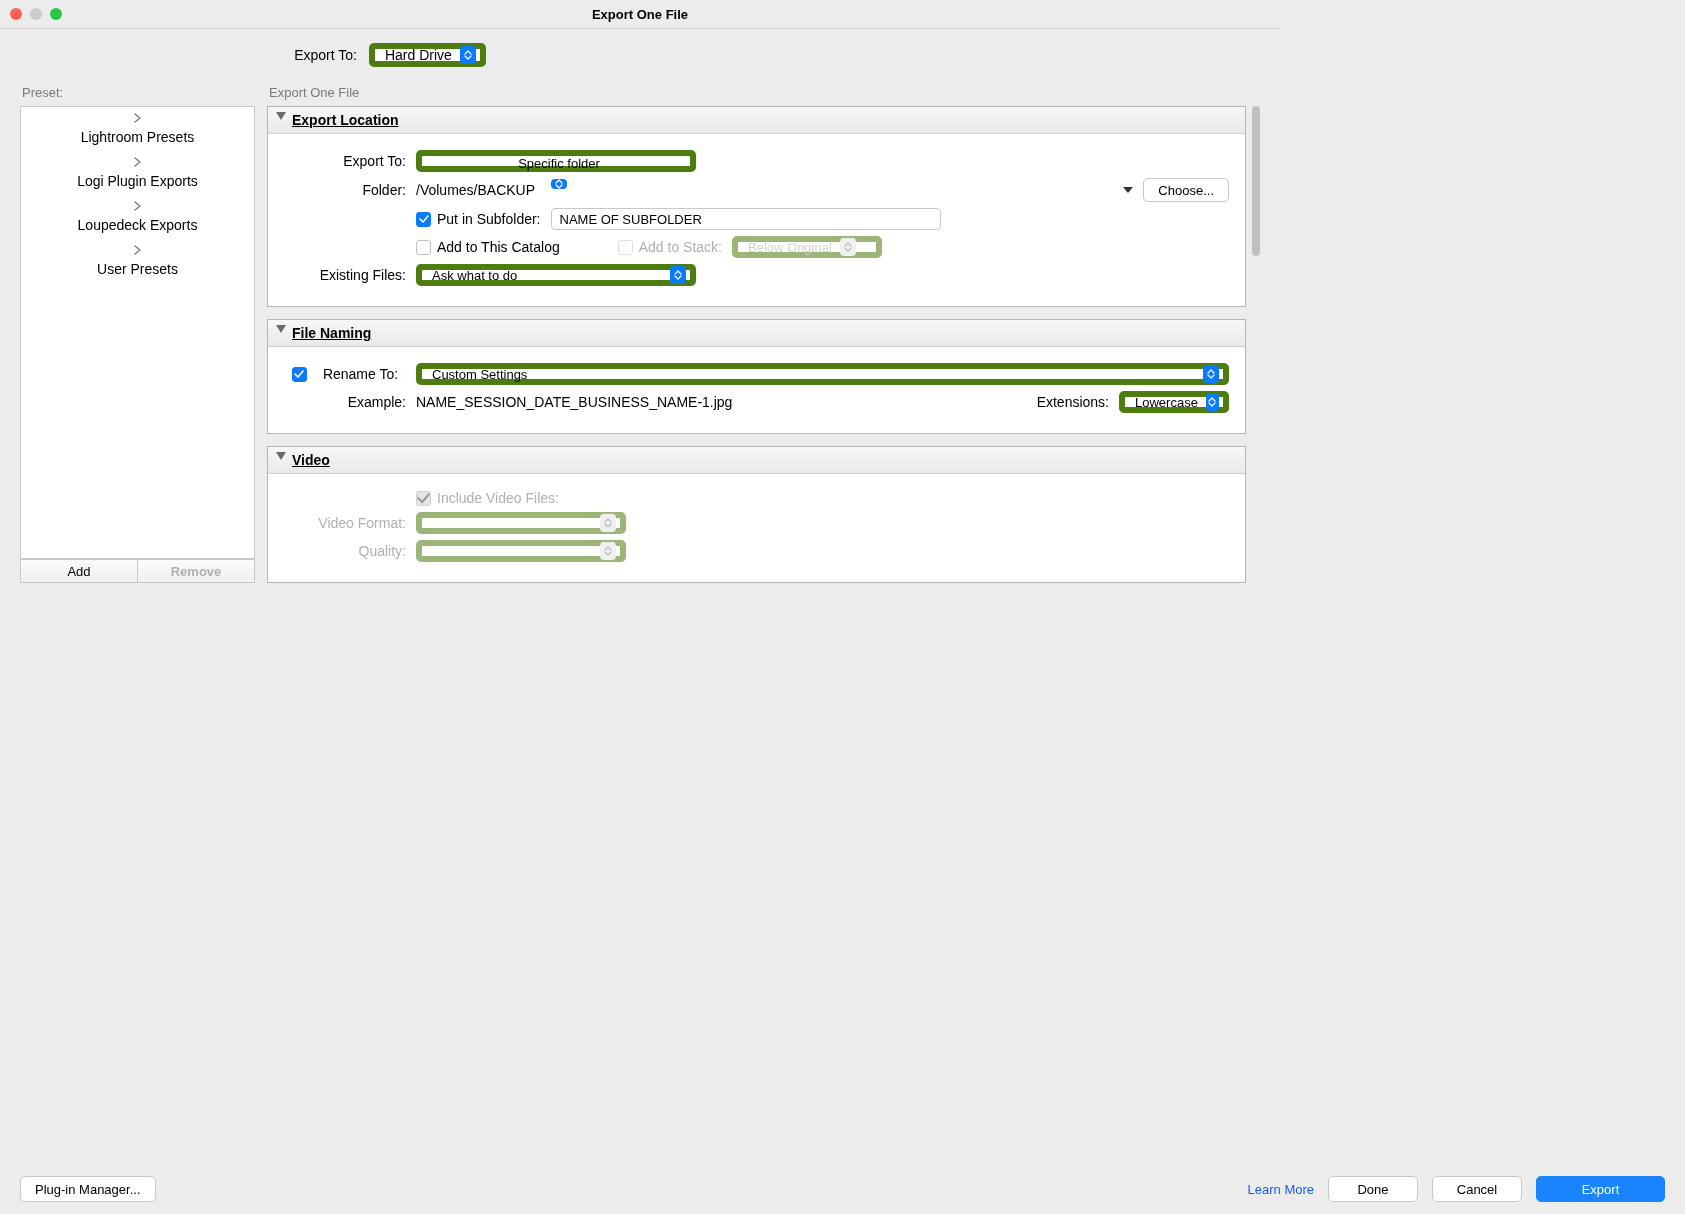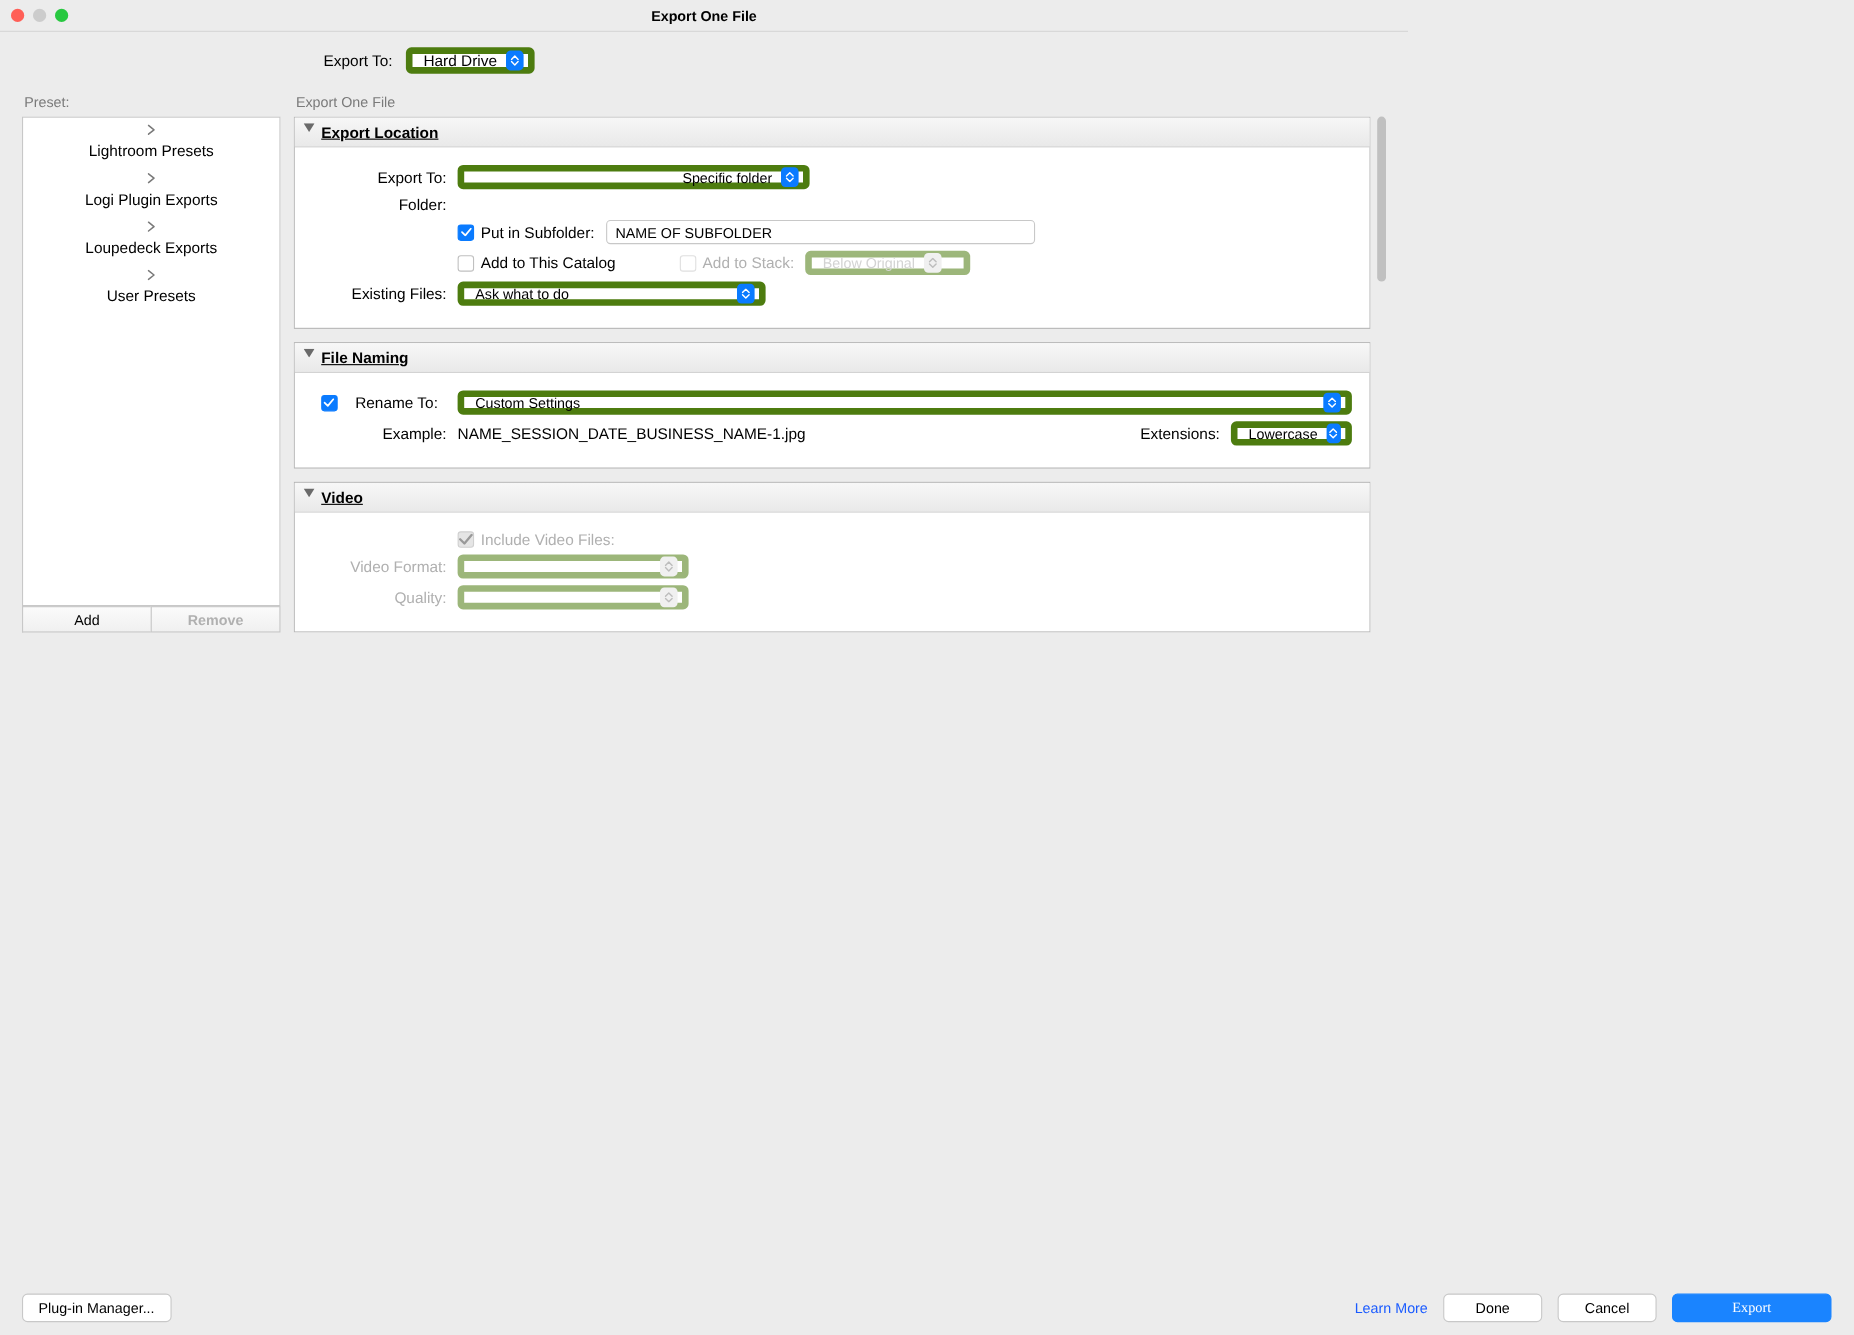"Specific folder" div.select-box { flex-direction: none -> column; justify-content: flex-end -> flex-start; width: 320px -> 280px }
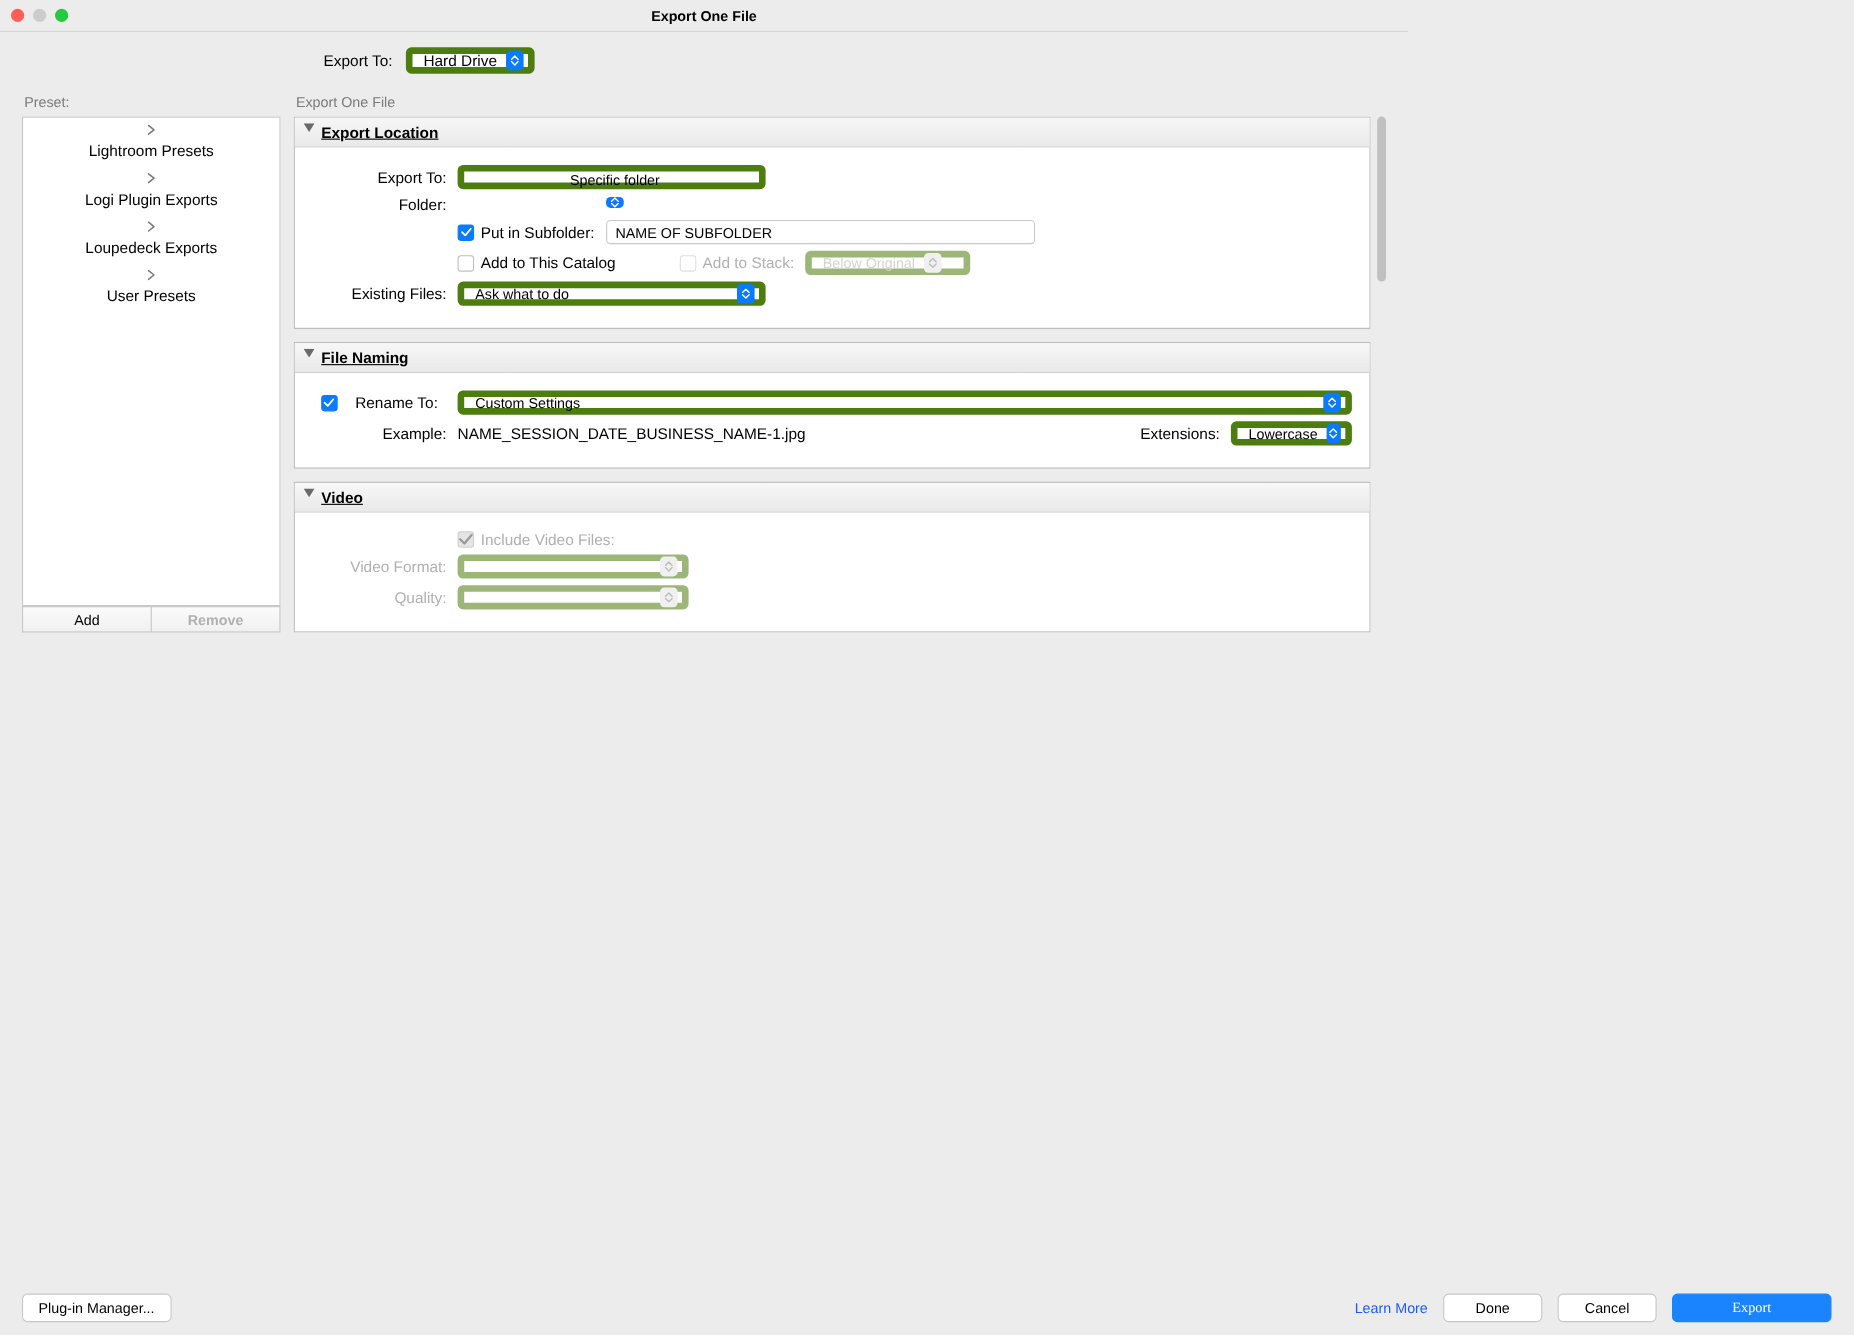"/Volumes/BACKUP" div.form-value { html: none -> <div> <span>/Volumes/BACKUP</span> <span> <svg> <path></path> </svg> </span> <div>Choose...</div> </div> }
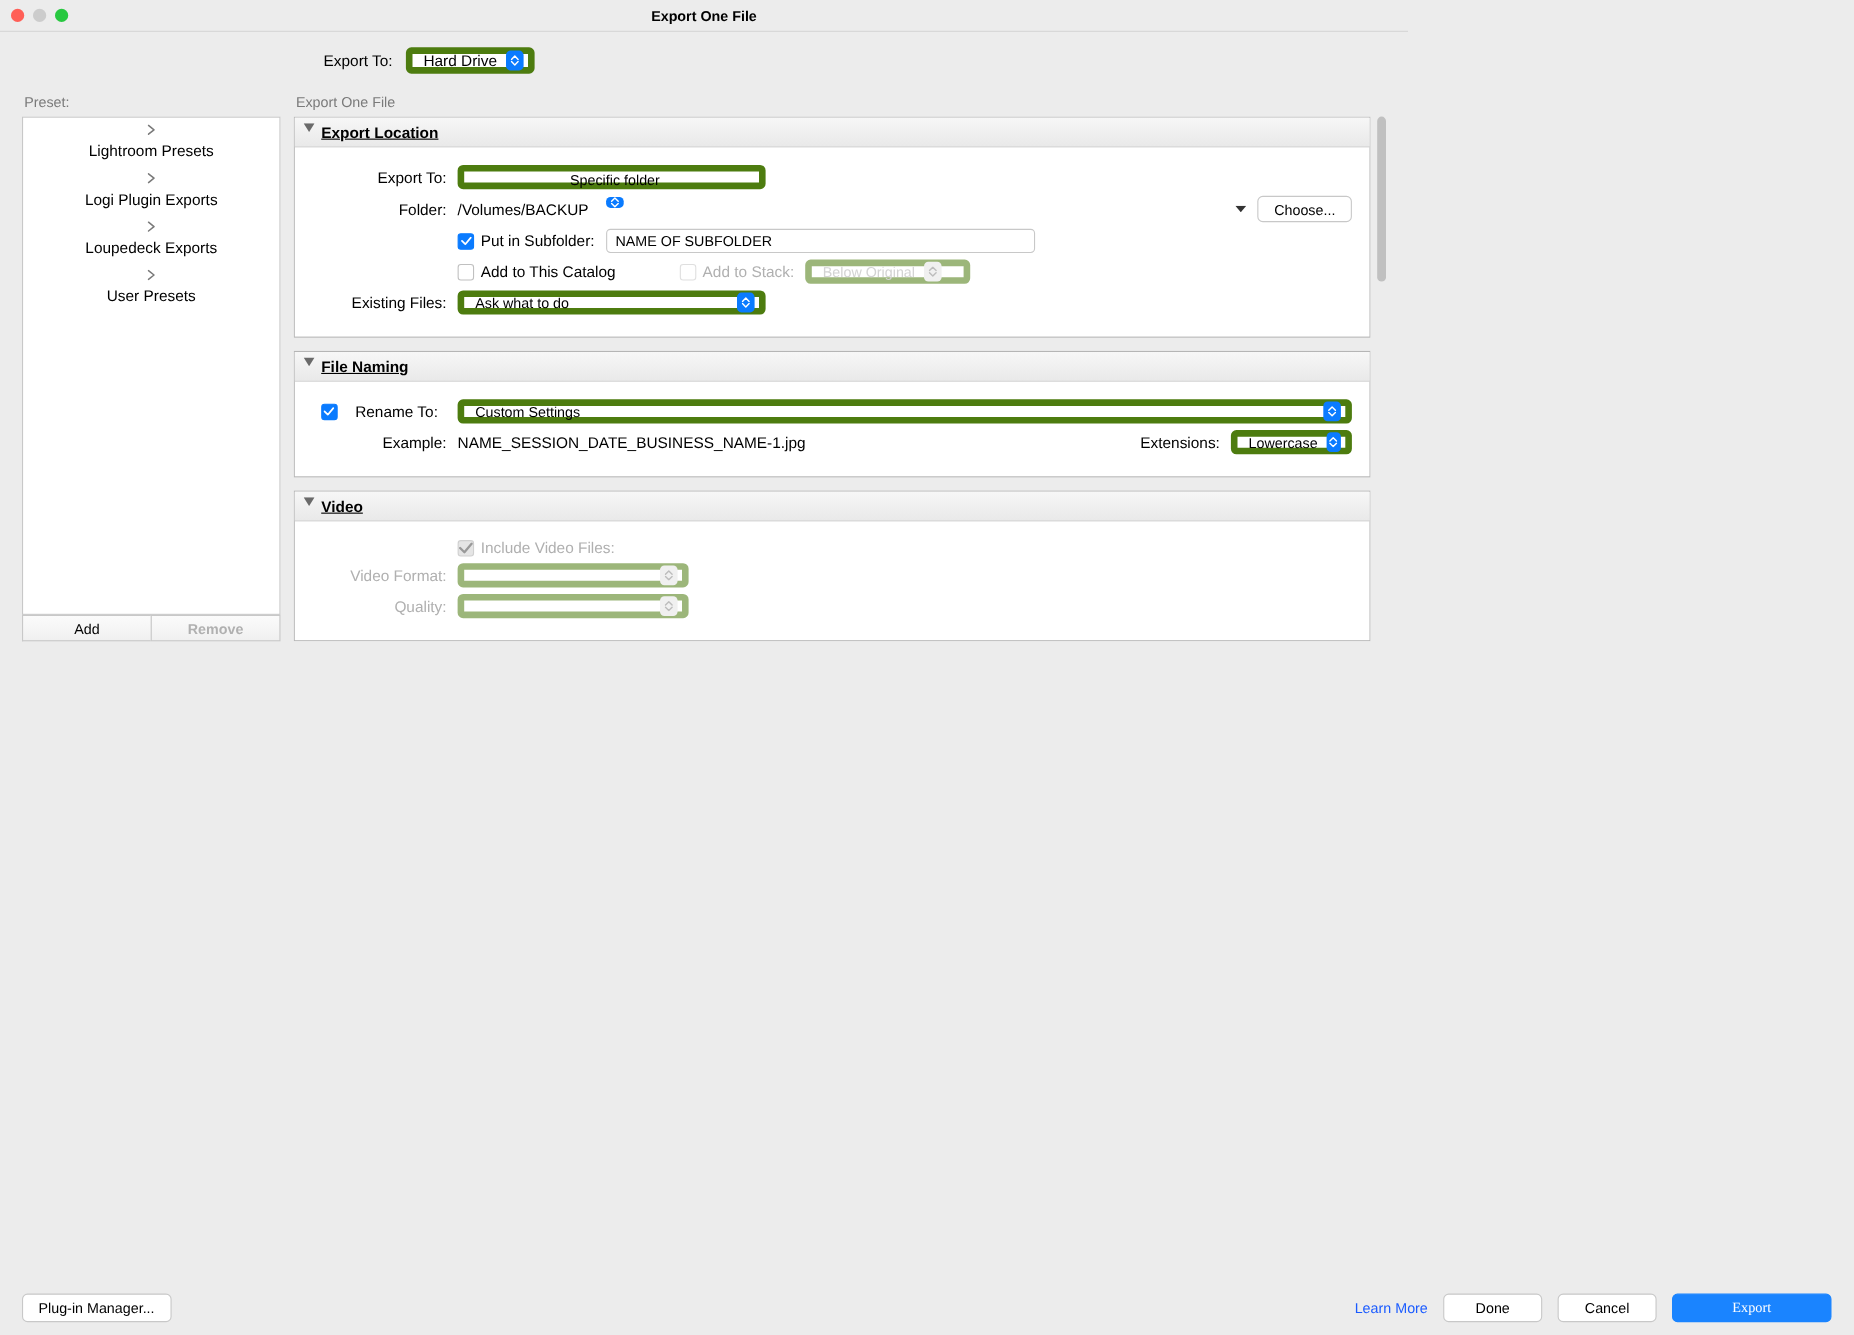"Export" div.btn { font-family: Liberation Serif, serif -> none; width: 145px -> 129px }
